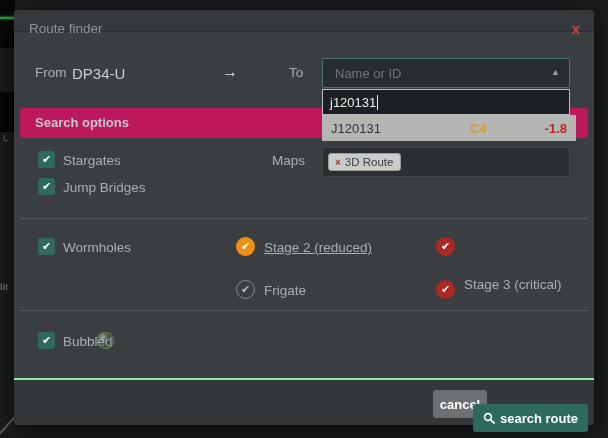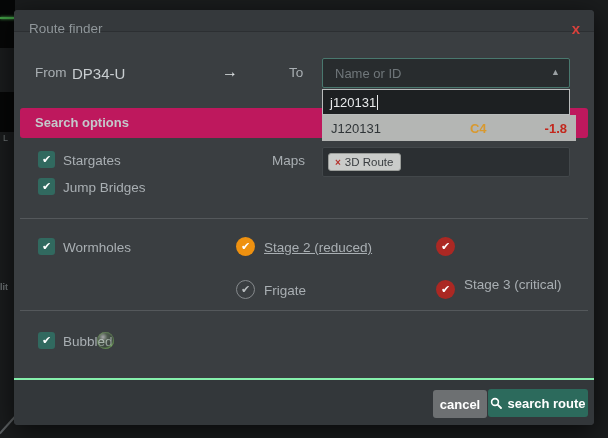"search route" .btn-search { top: 9px -> 24px; width: 100px -> 115px }
